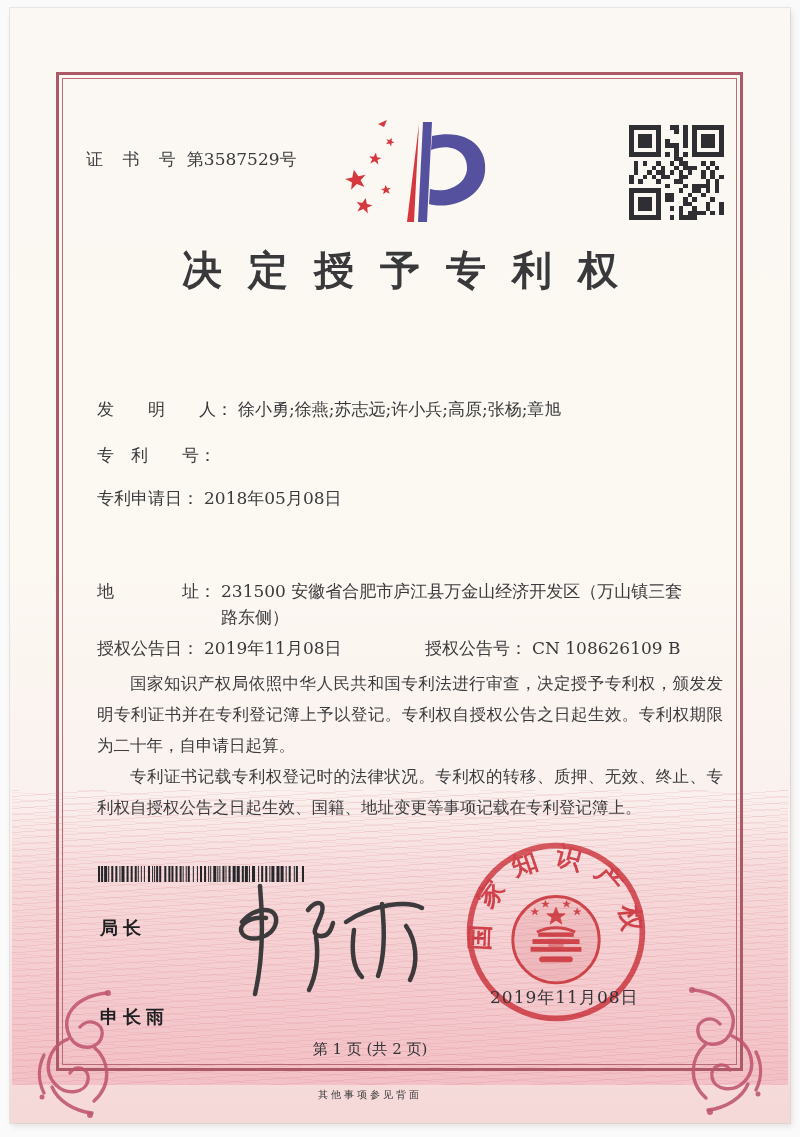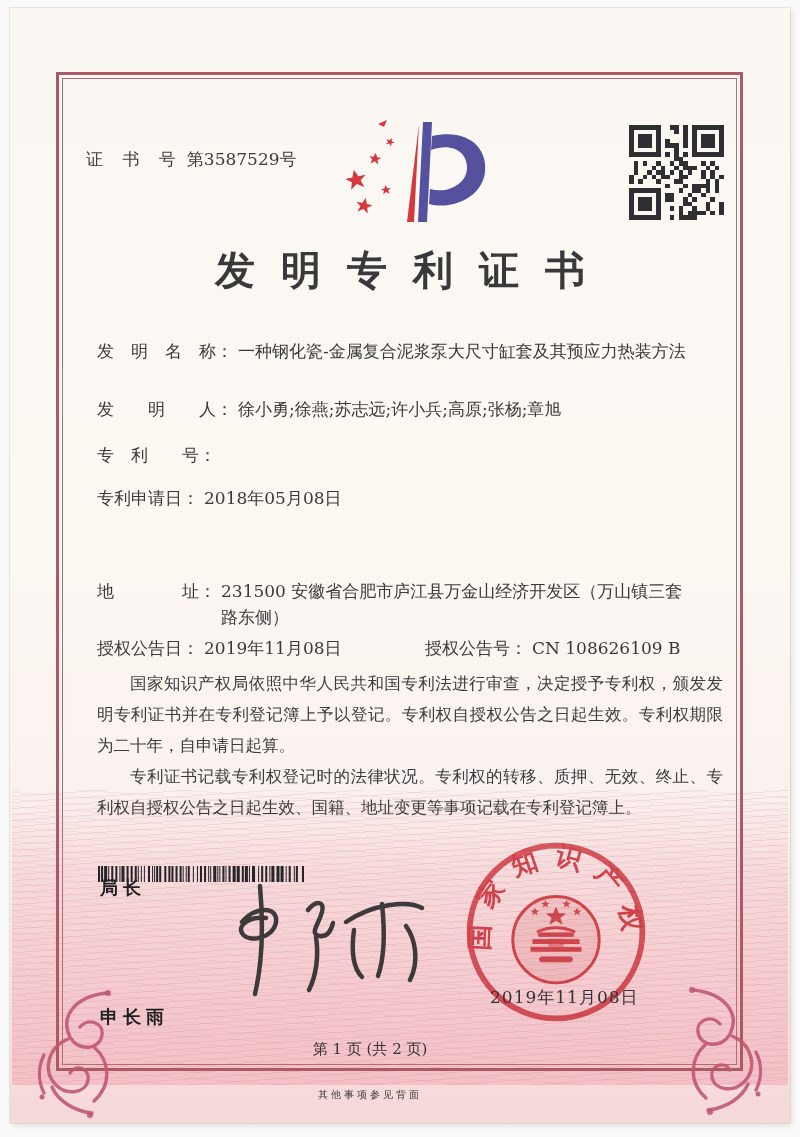"发明专利证书" div.title { text: 发明专利证书 -> 决定授予专利权 }
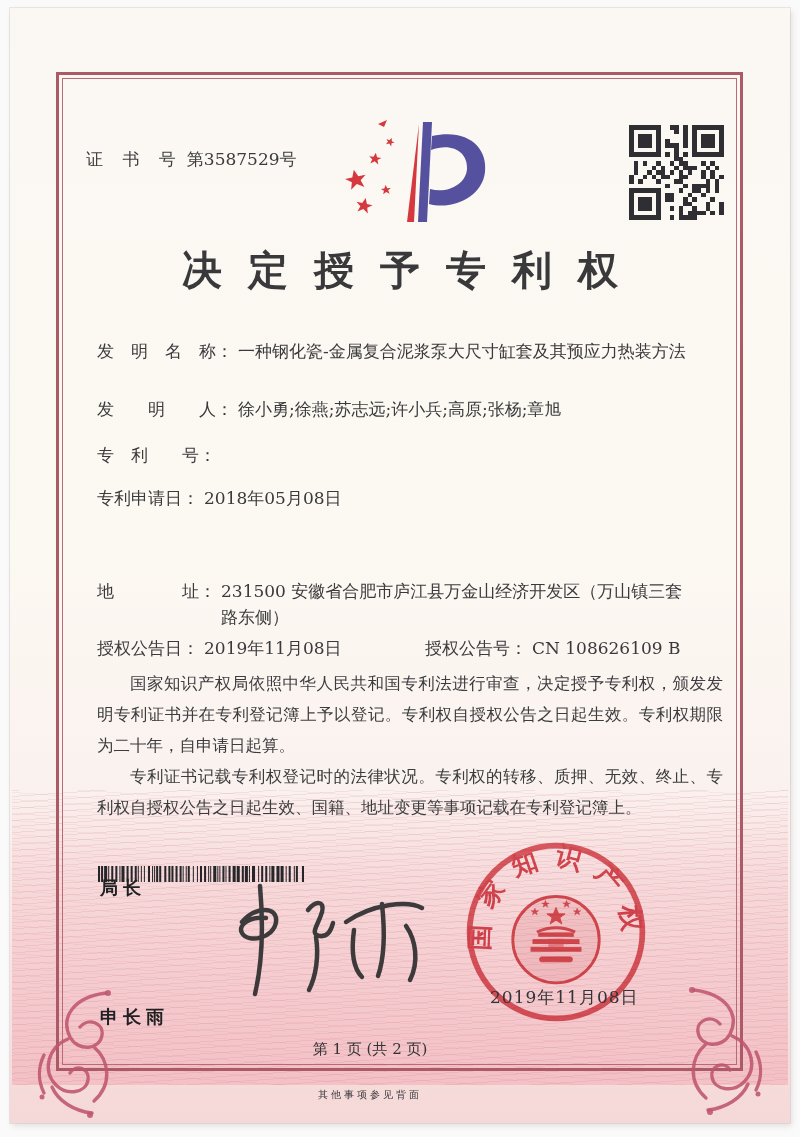"发 明 名 称：" div.row { html: <div> <span>发 明 名 称：</span> <span>一种钢化瓷-金属复合泥浆泵大尺寸缸套及其预应力热装方法</span> </div> -> none }
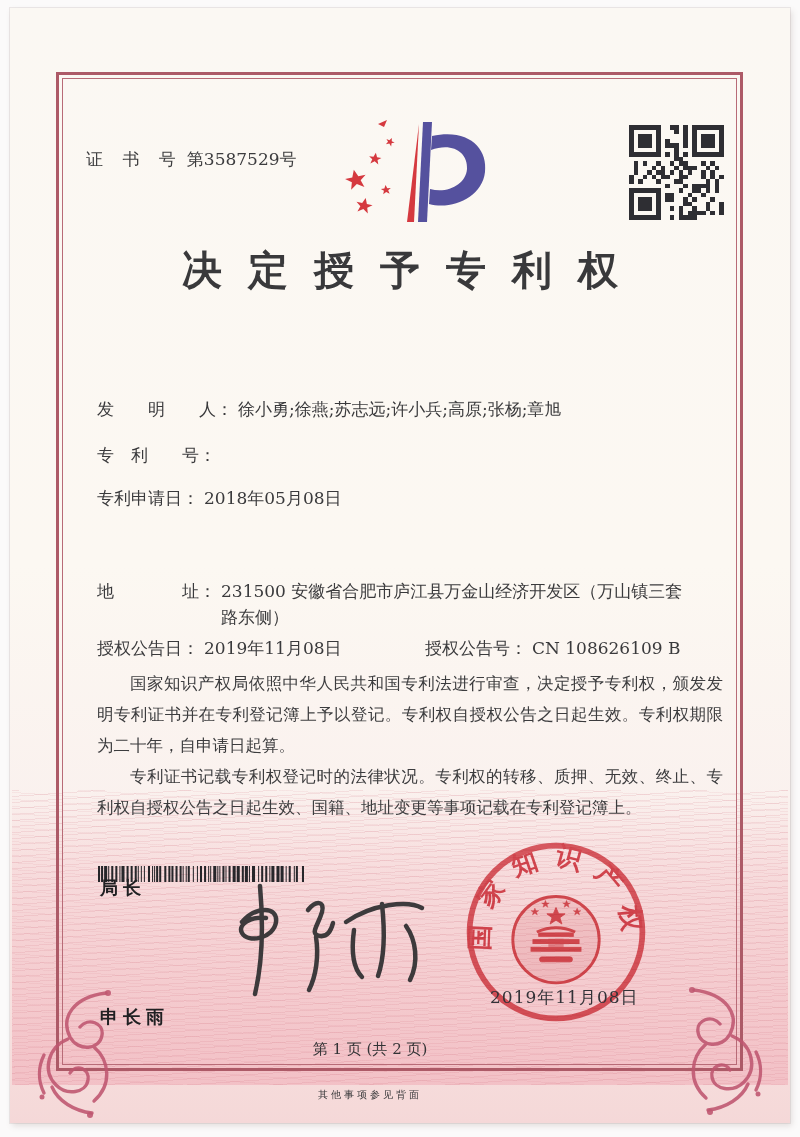"局长" .dir.t { top: 868px -> 908px }
